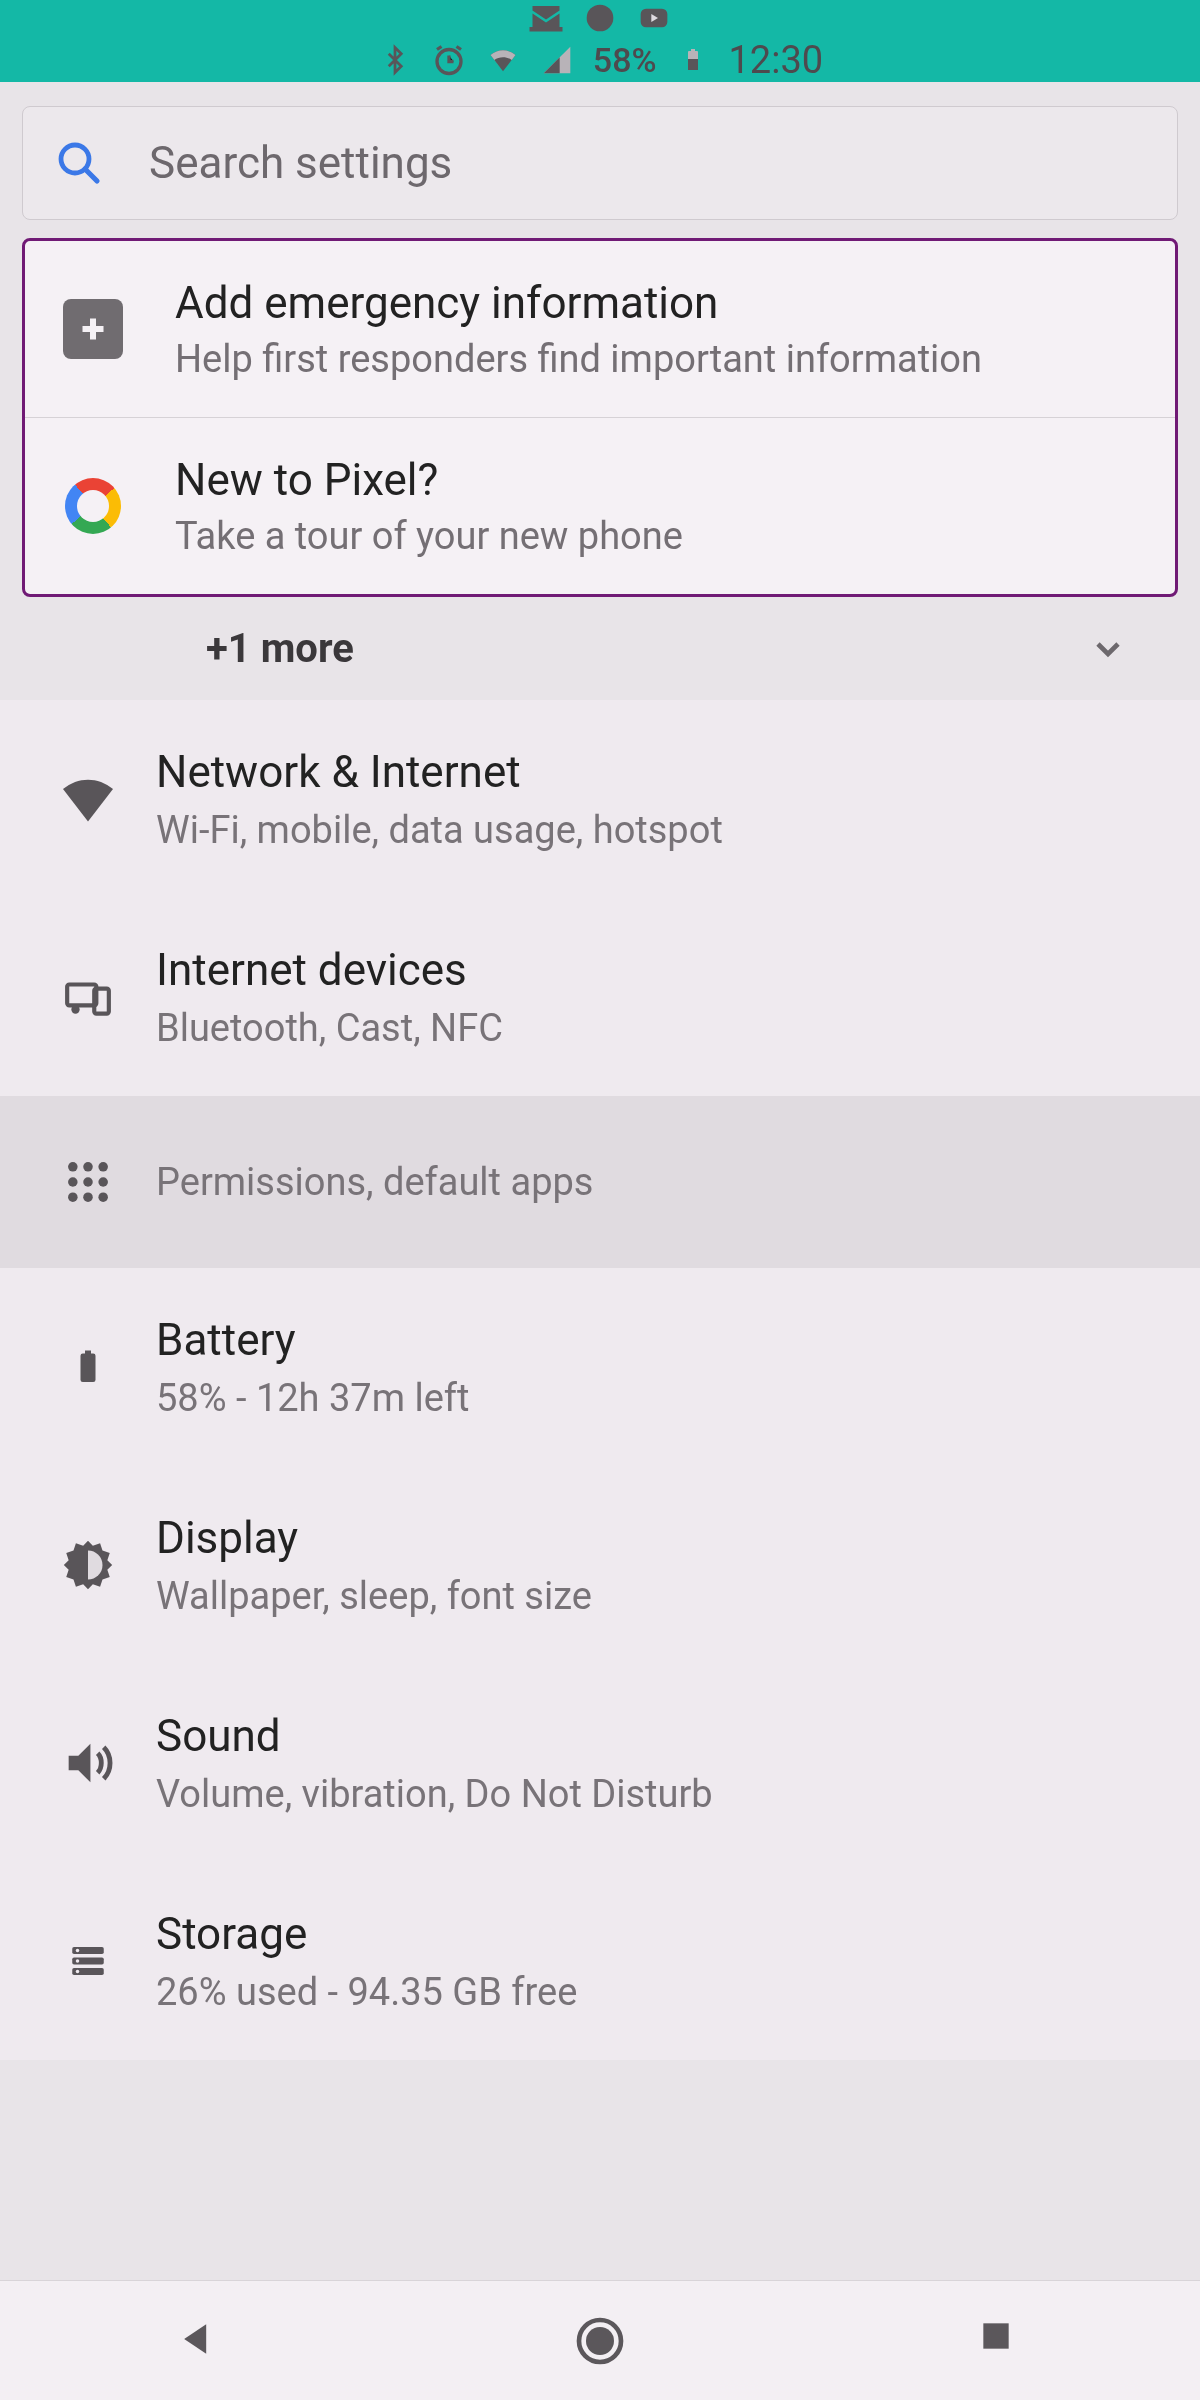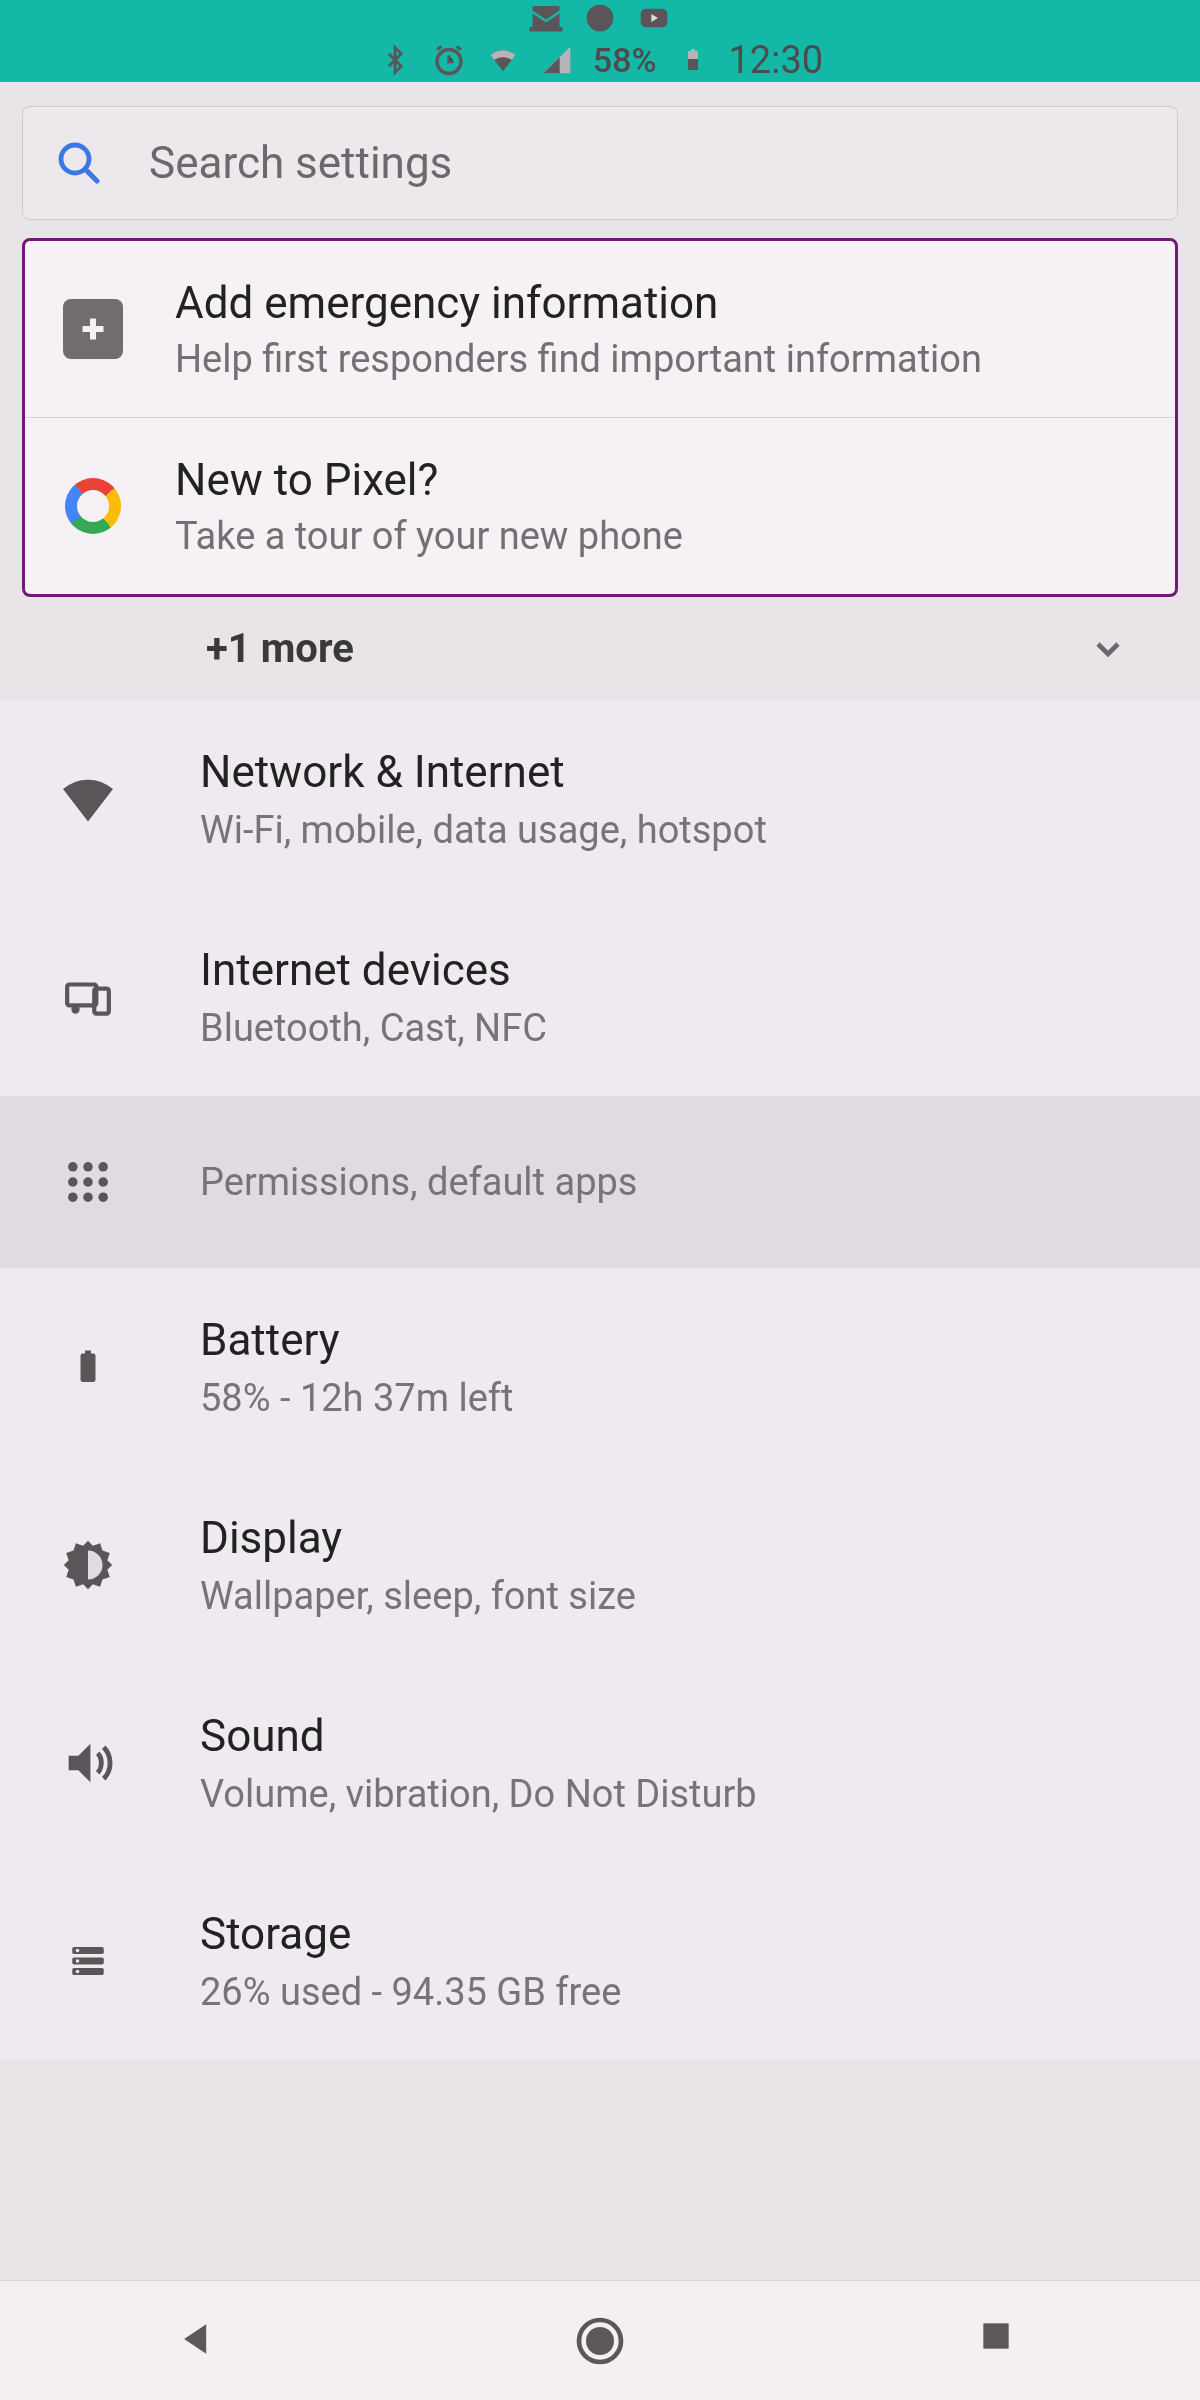"Network & Internet" .setting-item { gap: 72px -> 28px }
